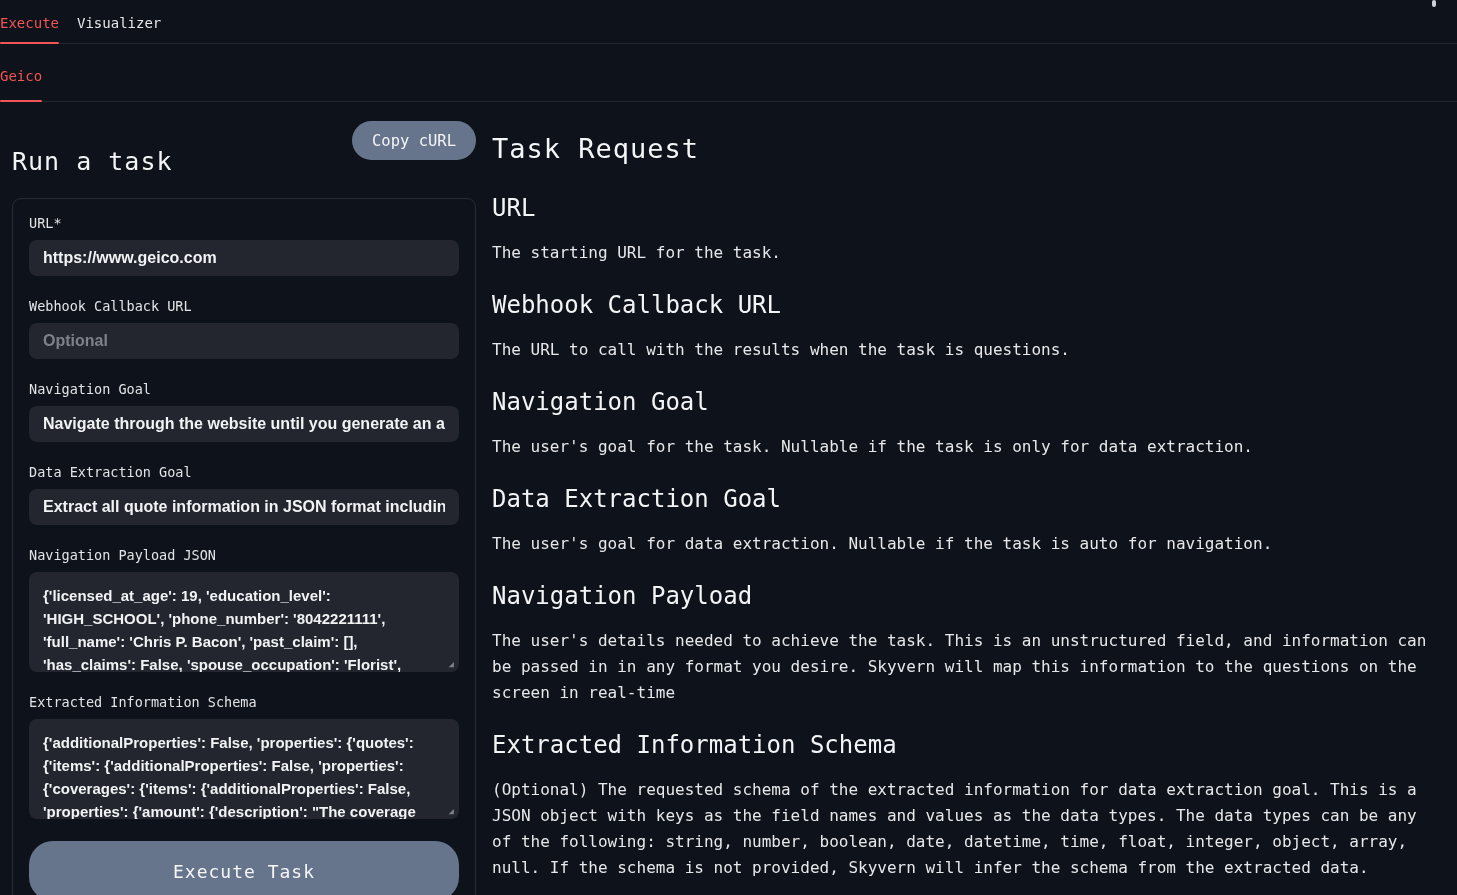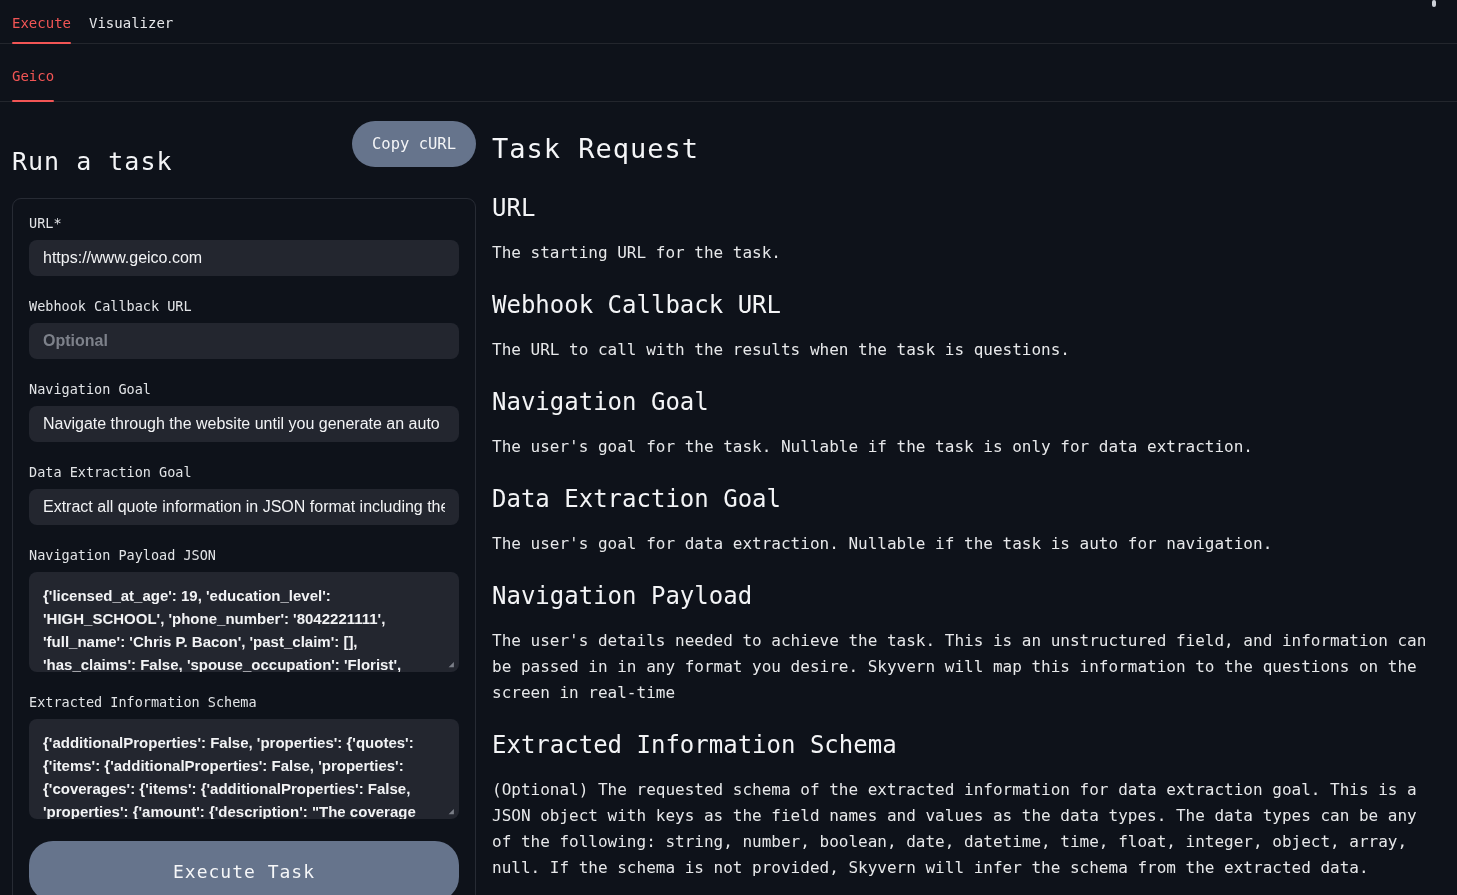"Execute" .tabrow { padding-left: 12px -> 0 }
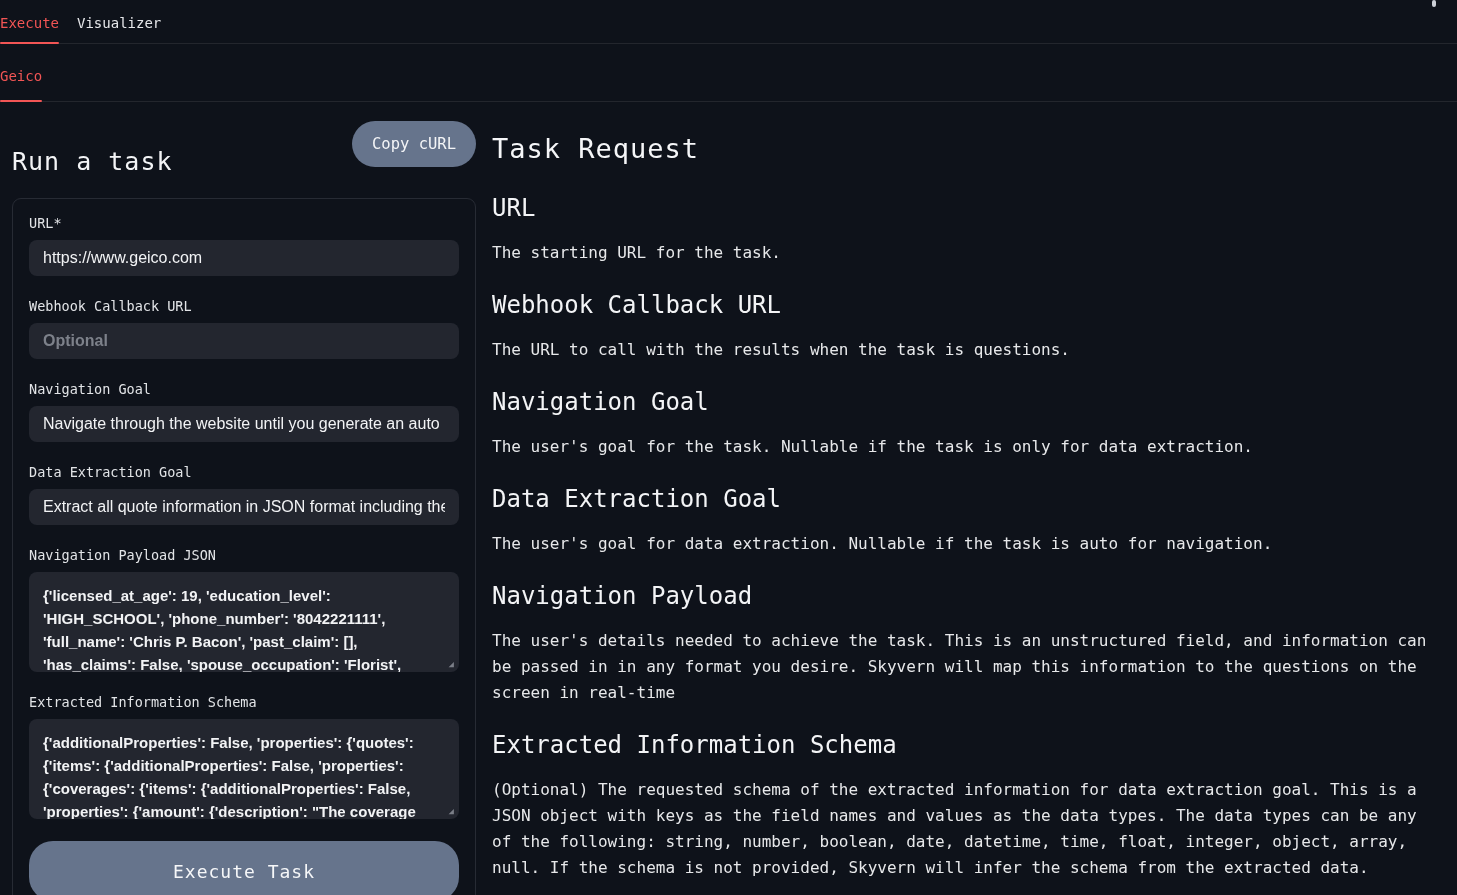"Copy cURL" .copy-curl { height: 46px -> 39px }
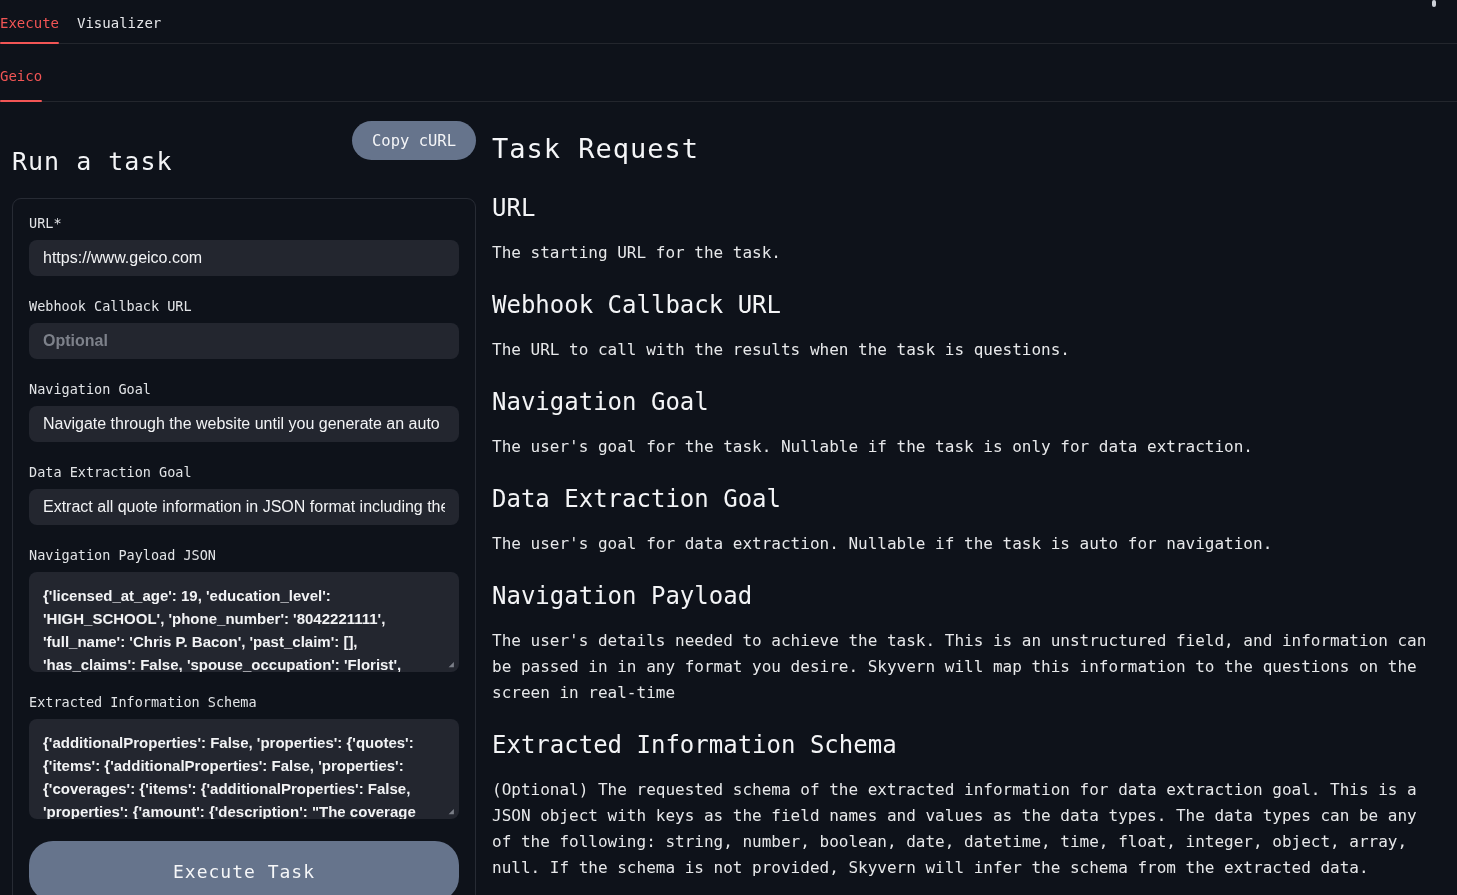"https://www.geico.com" .text-input { font-weight: 400 -> 700 }
